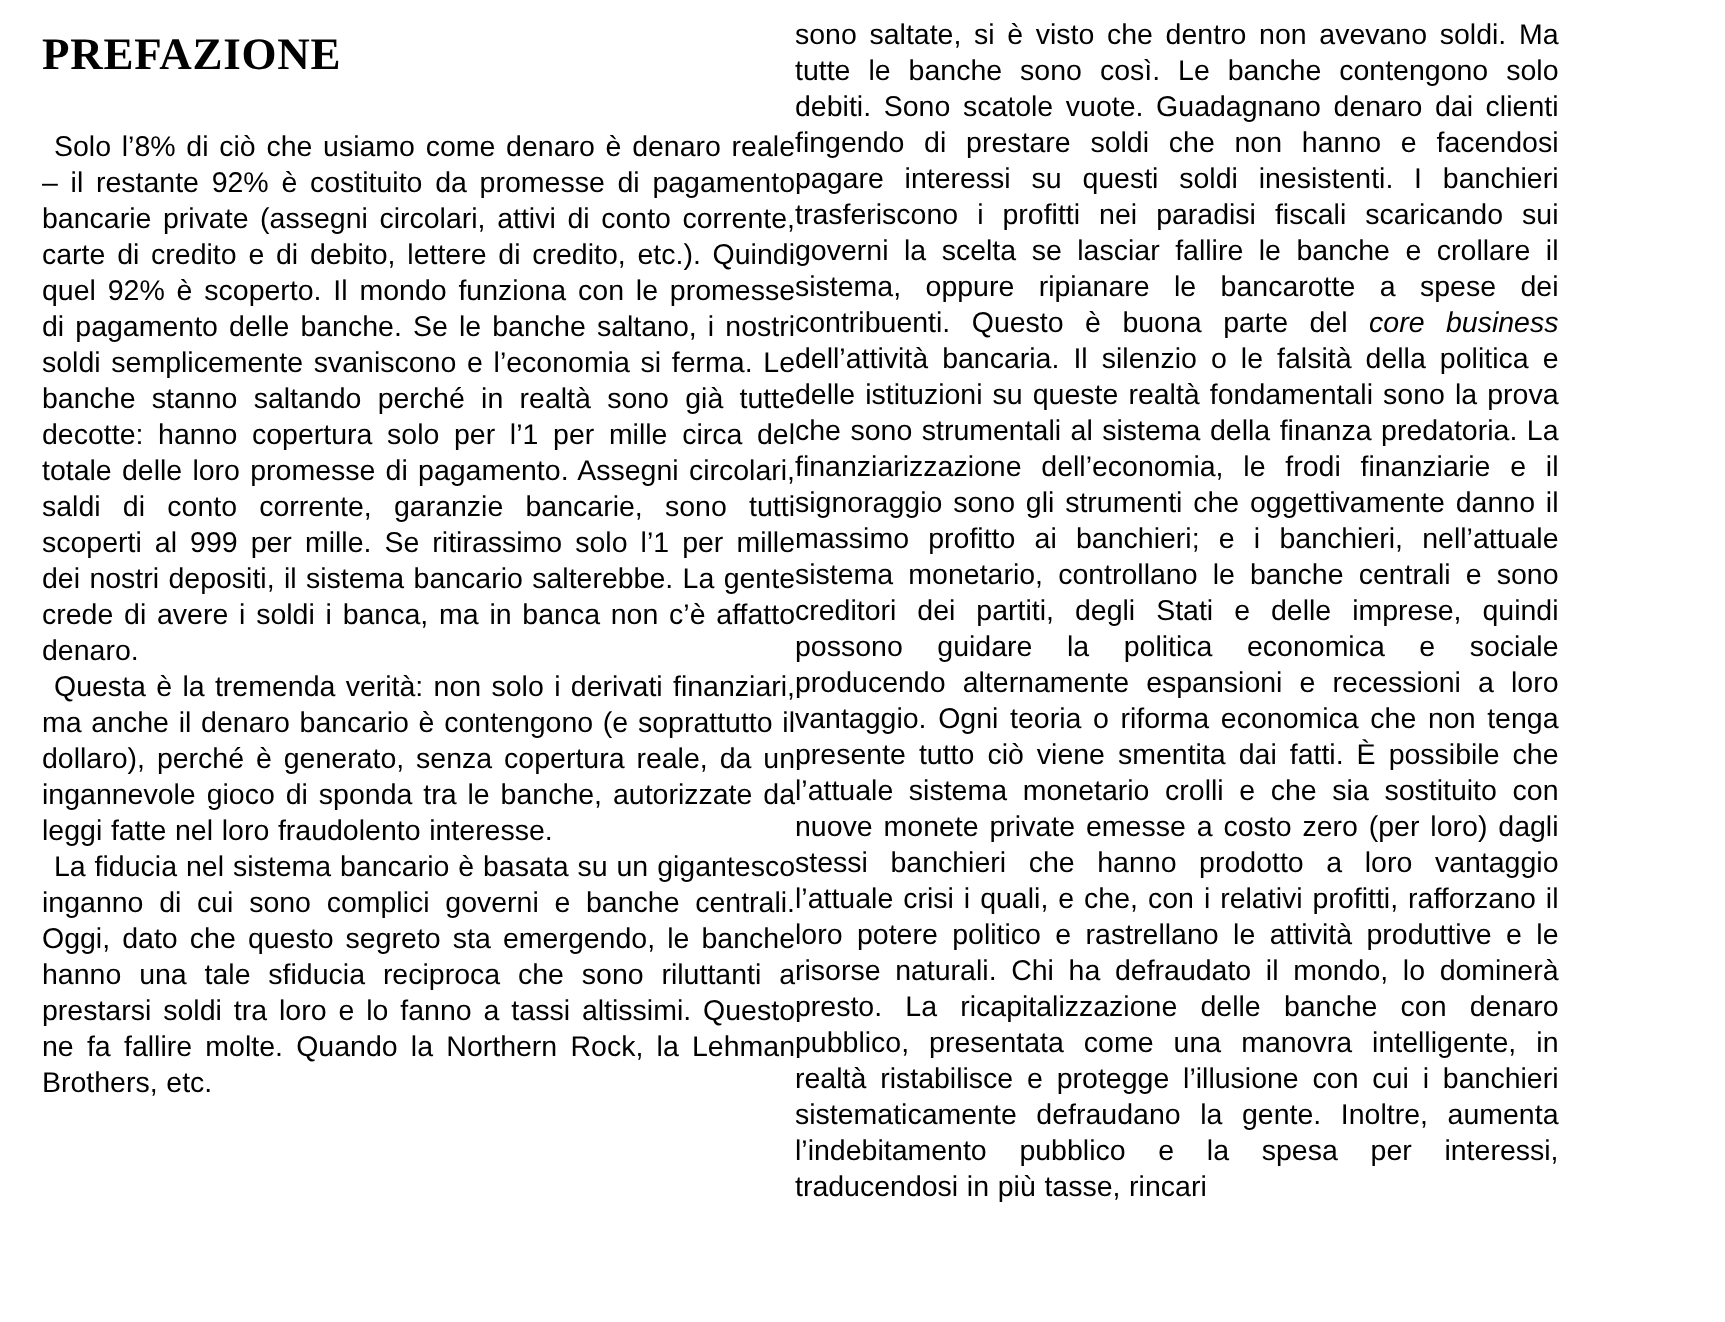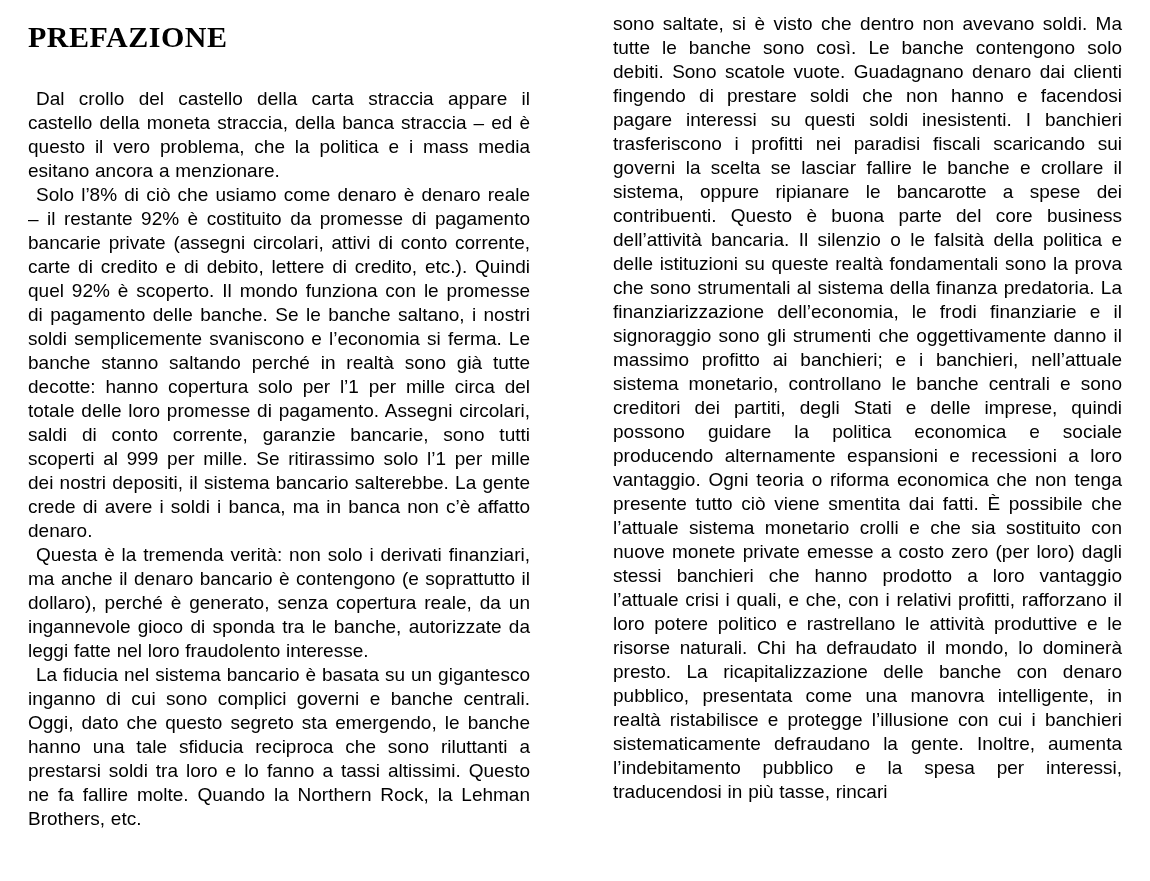"PREFAZIONE" .page { gap: 83px -> none }
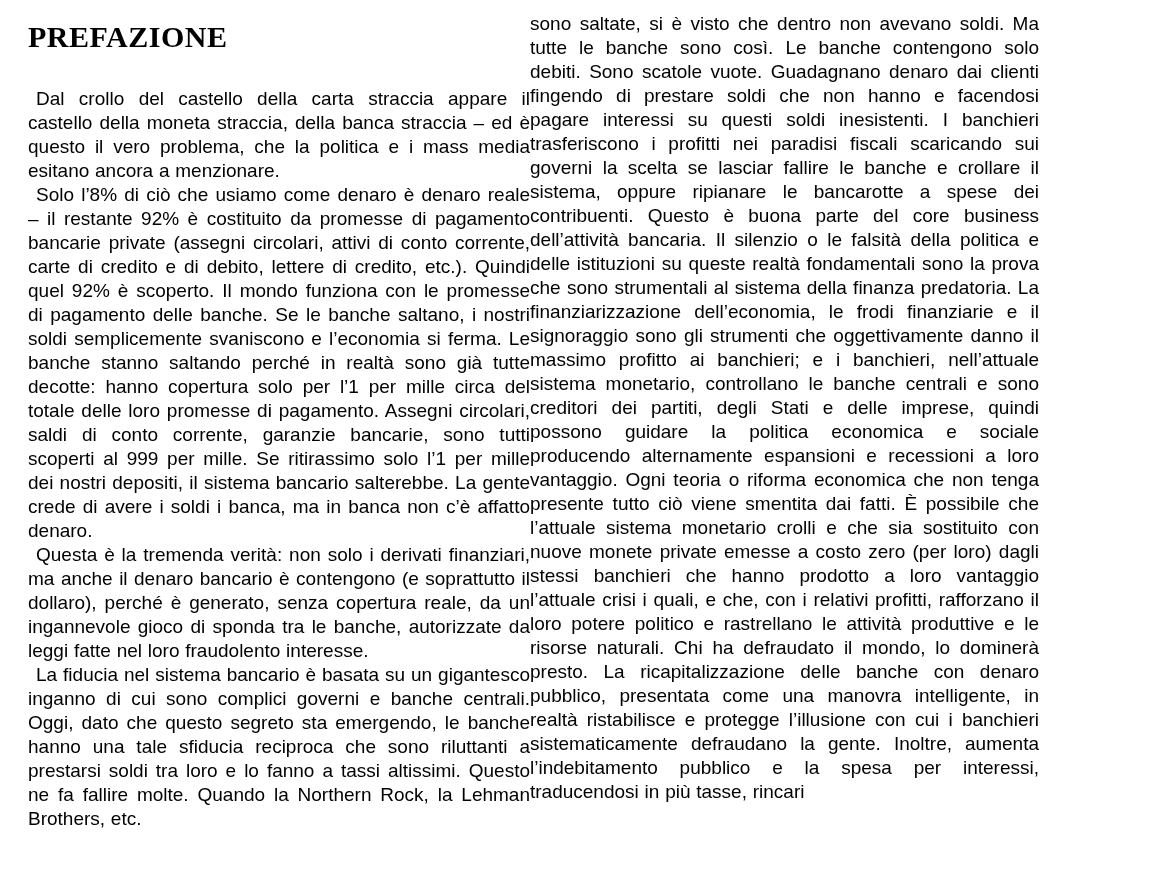"Dal crollo del castello della" p.para { html: <p>Dal crollo del castello della carta straccia appare il castello della moneta straccia, della banca straccia – ed è questo il vero problema, che la politica e i mass media esitano ancora a menzionare.</p> -> none }
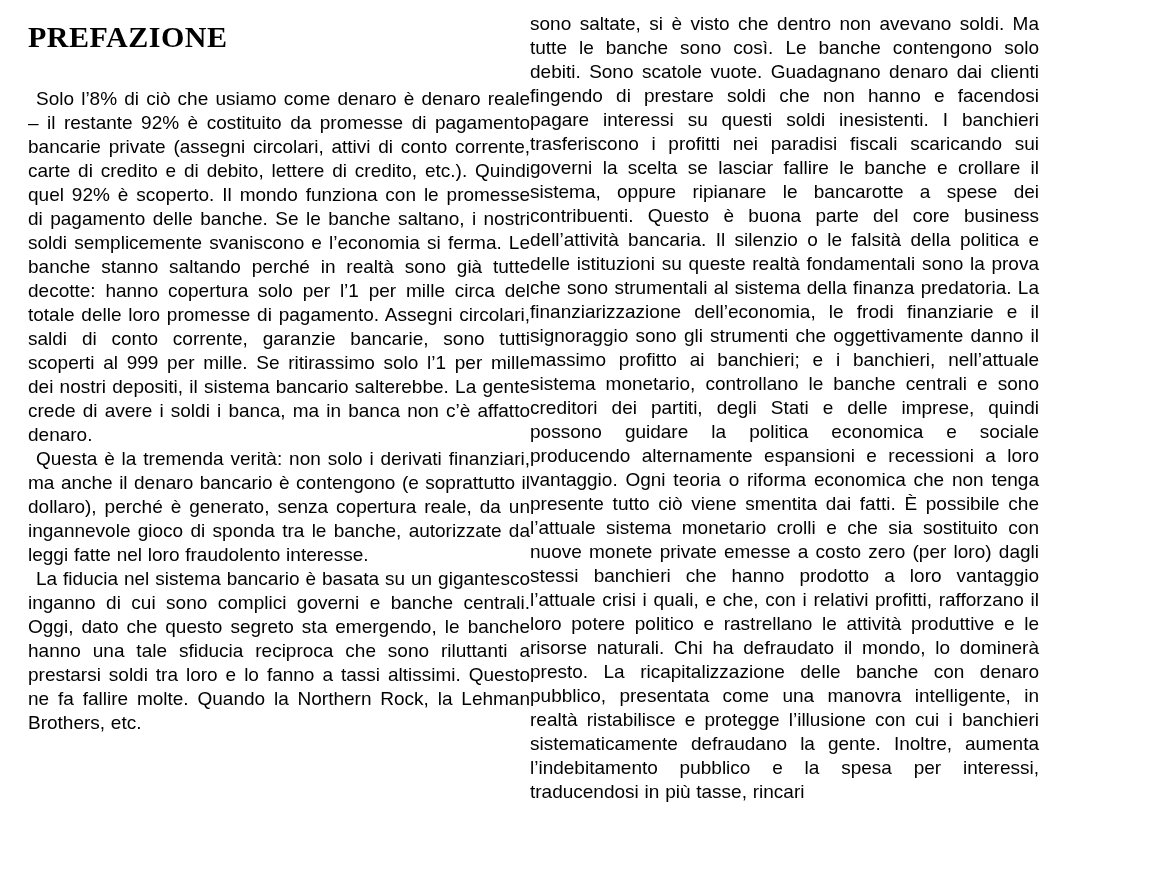"core business" .italic { font-style: none -> italic }
